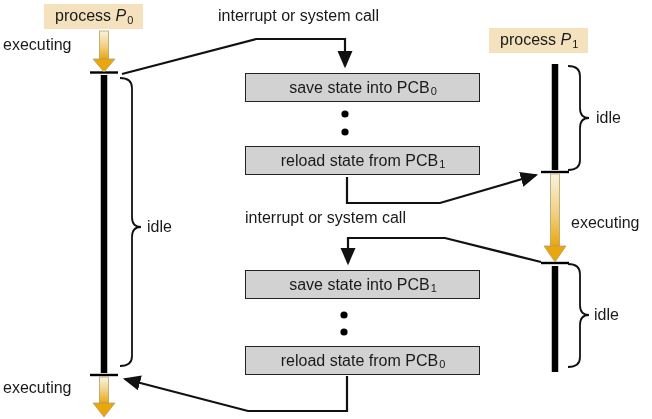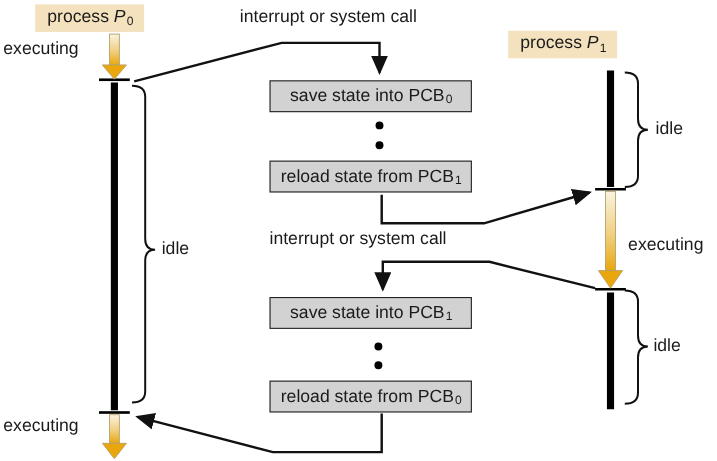"process P0" div.process-label { left: 32px -> 44px }
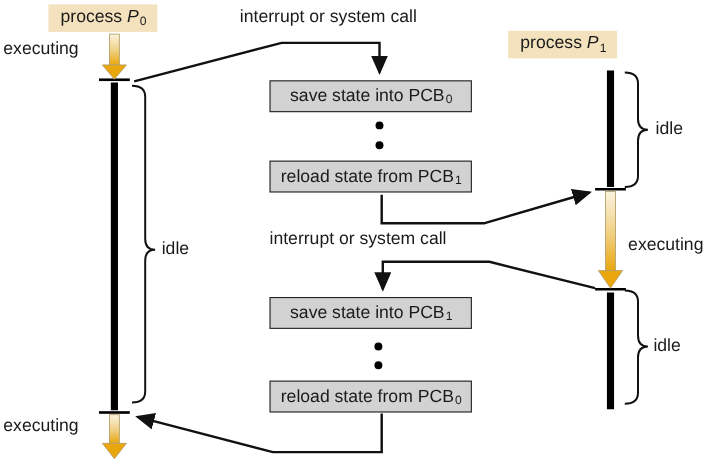"process P1" div.process-label { left: 462px -> 489px }
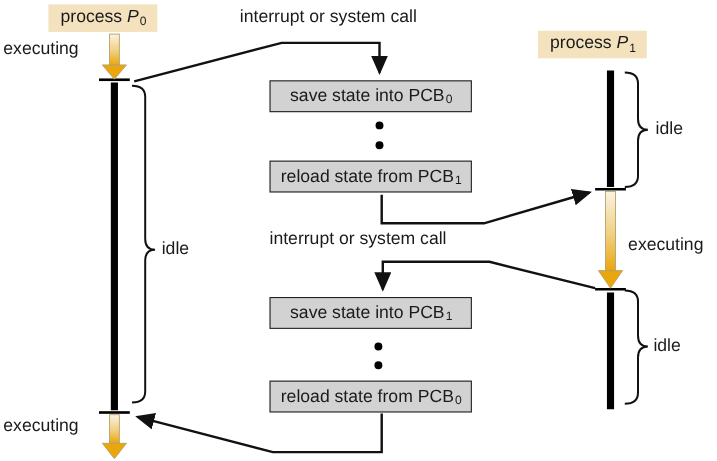"save state into PCB" .pcb-box { width: 184px -> 235px }
